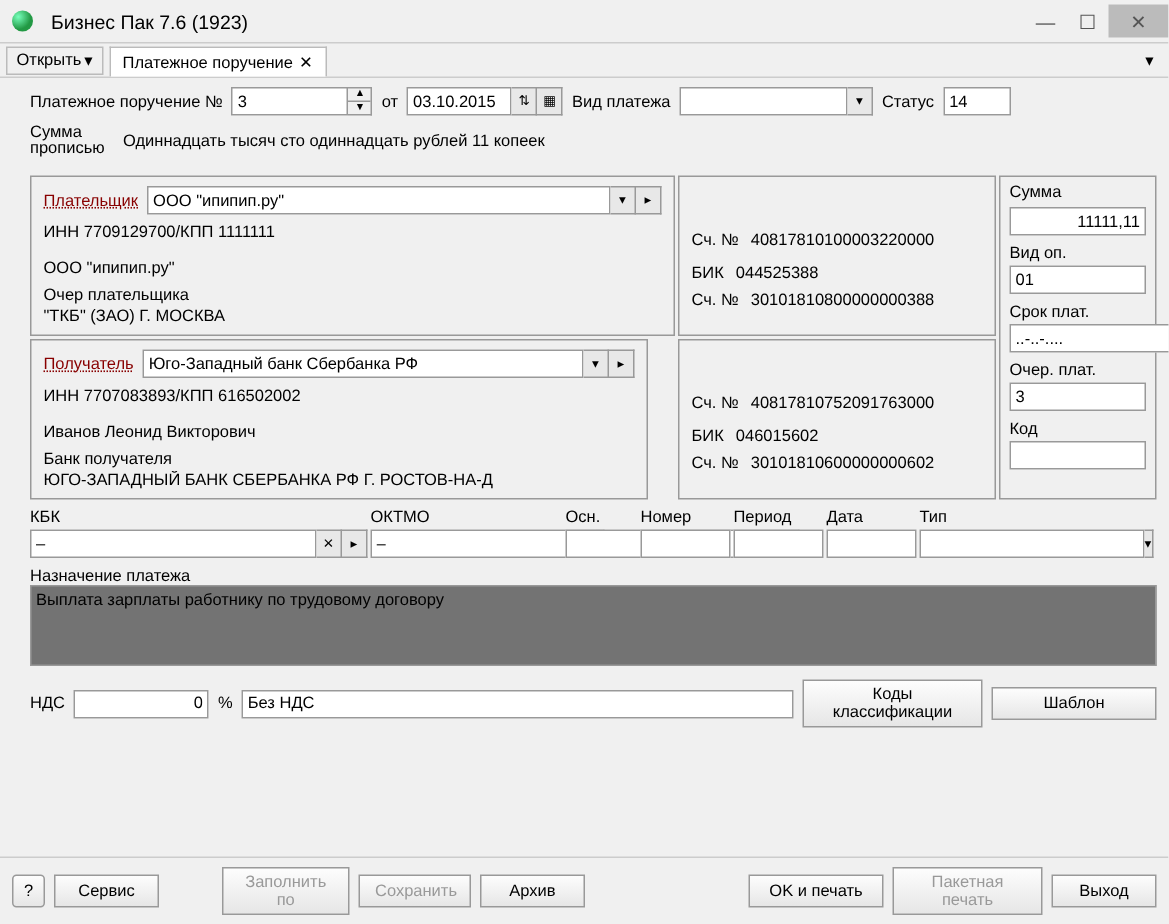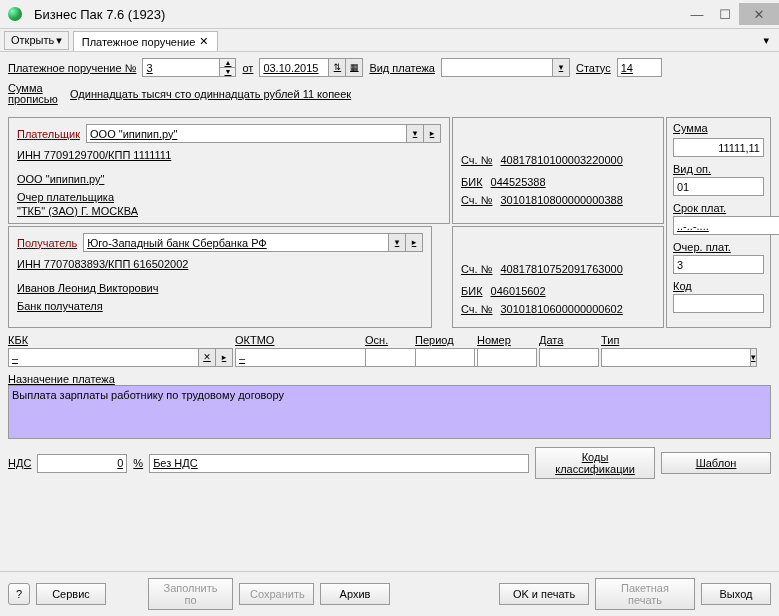"Платежное поручение №" .content { padding: 6px 8px 0 8px -> 6px 8px 0 20px; text-decoration: underline -> none }
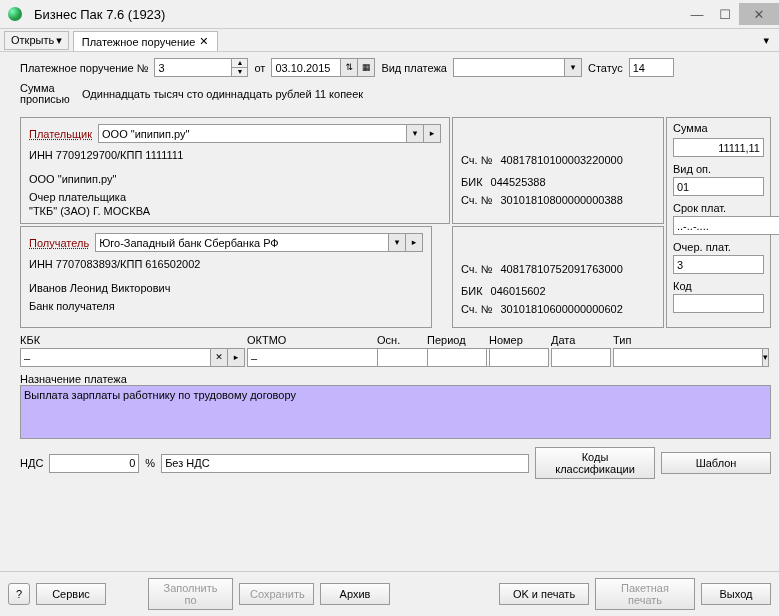"ЮГО-ЗАПАДНЫЙ БАНК СБЕРБАНКА РФ Г." div { html: none -> <div>ЮГО-ЗАПАДНЫЙ БАНК СБЕРБАНКА РФ Г. РОСТОВ-НА-Д</div> }
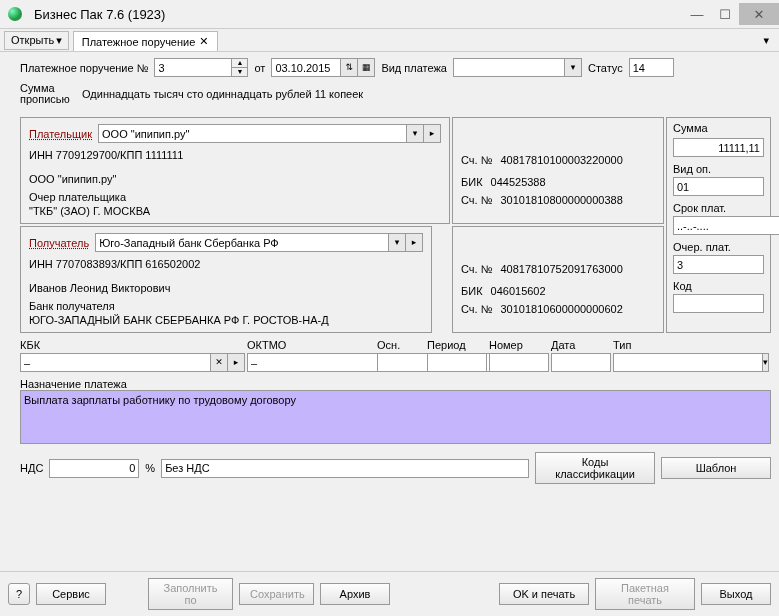"Период" div.kbk-col { order: before "Номер" -> after "Номер" }
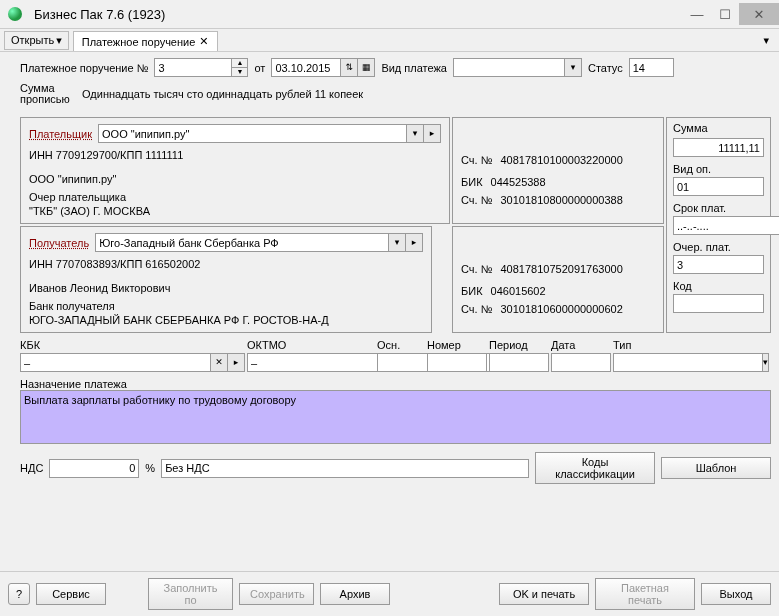"Выплата зарплаты работнику по трудовому" .texta { background: #c4b5fd -> #737373 }
